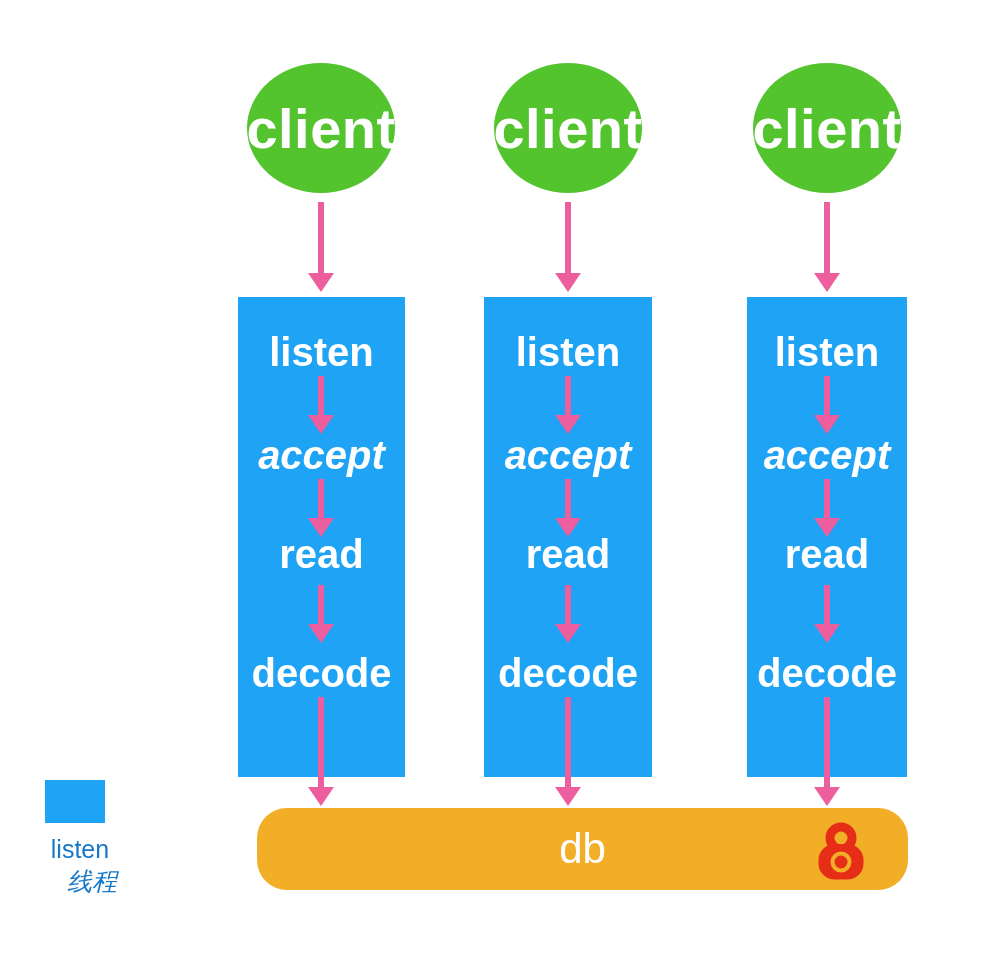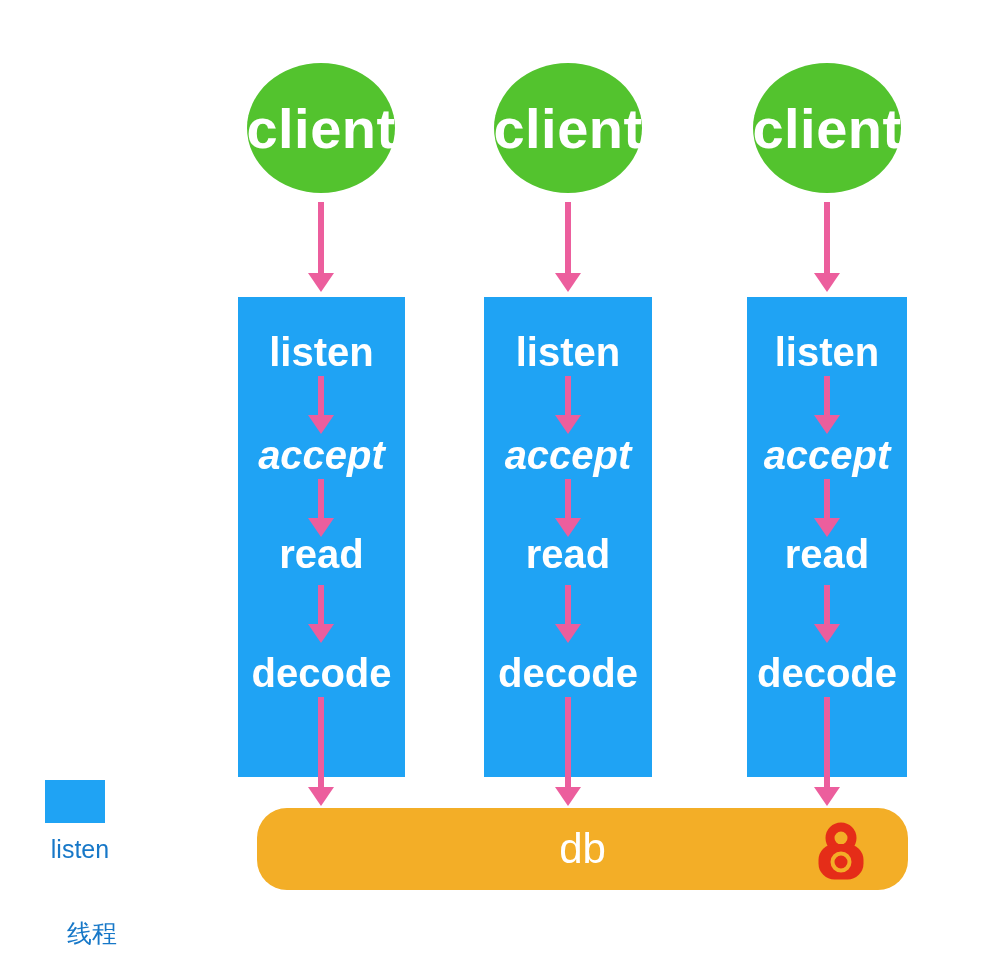"线程" .legend-line-2 { font-style: none -> italic; top: 918px -> 866px }
